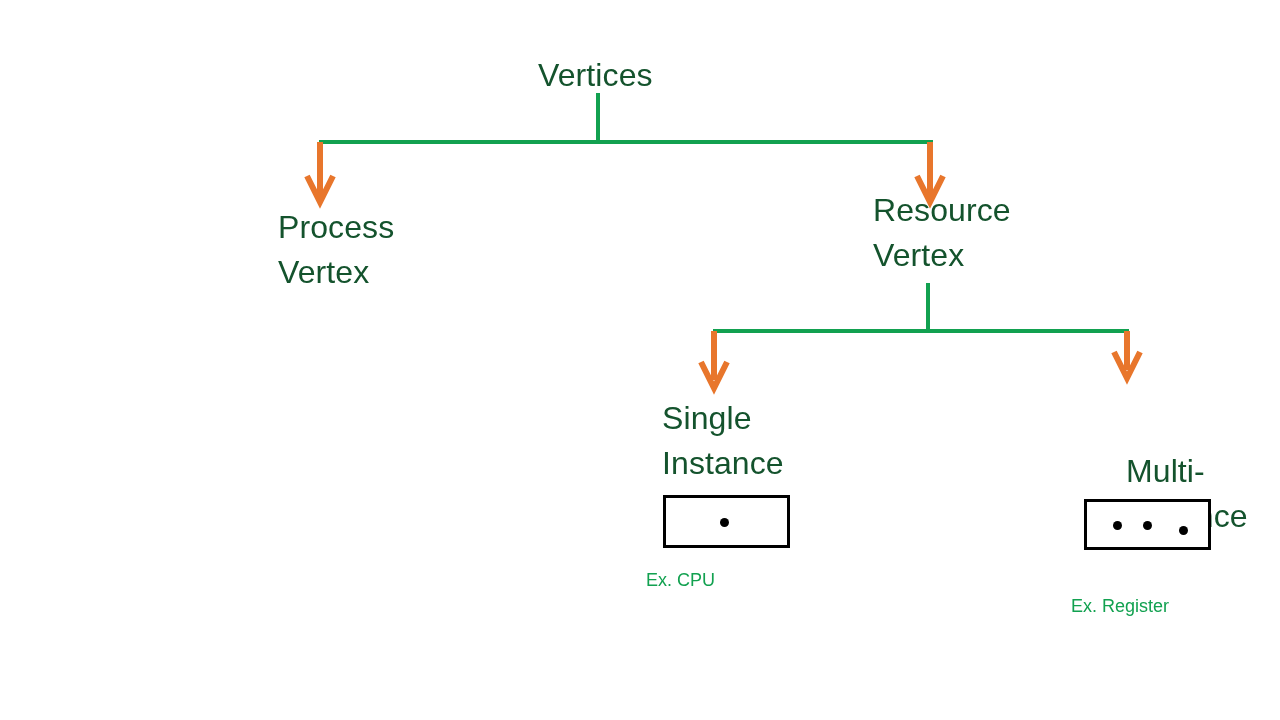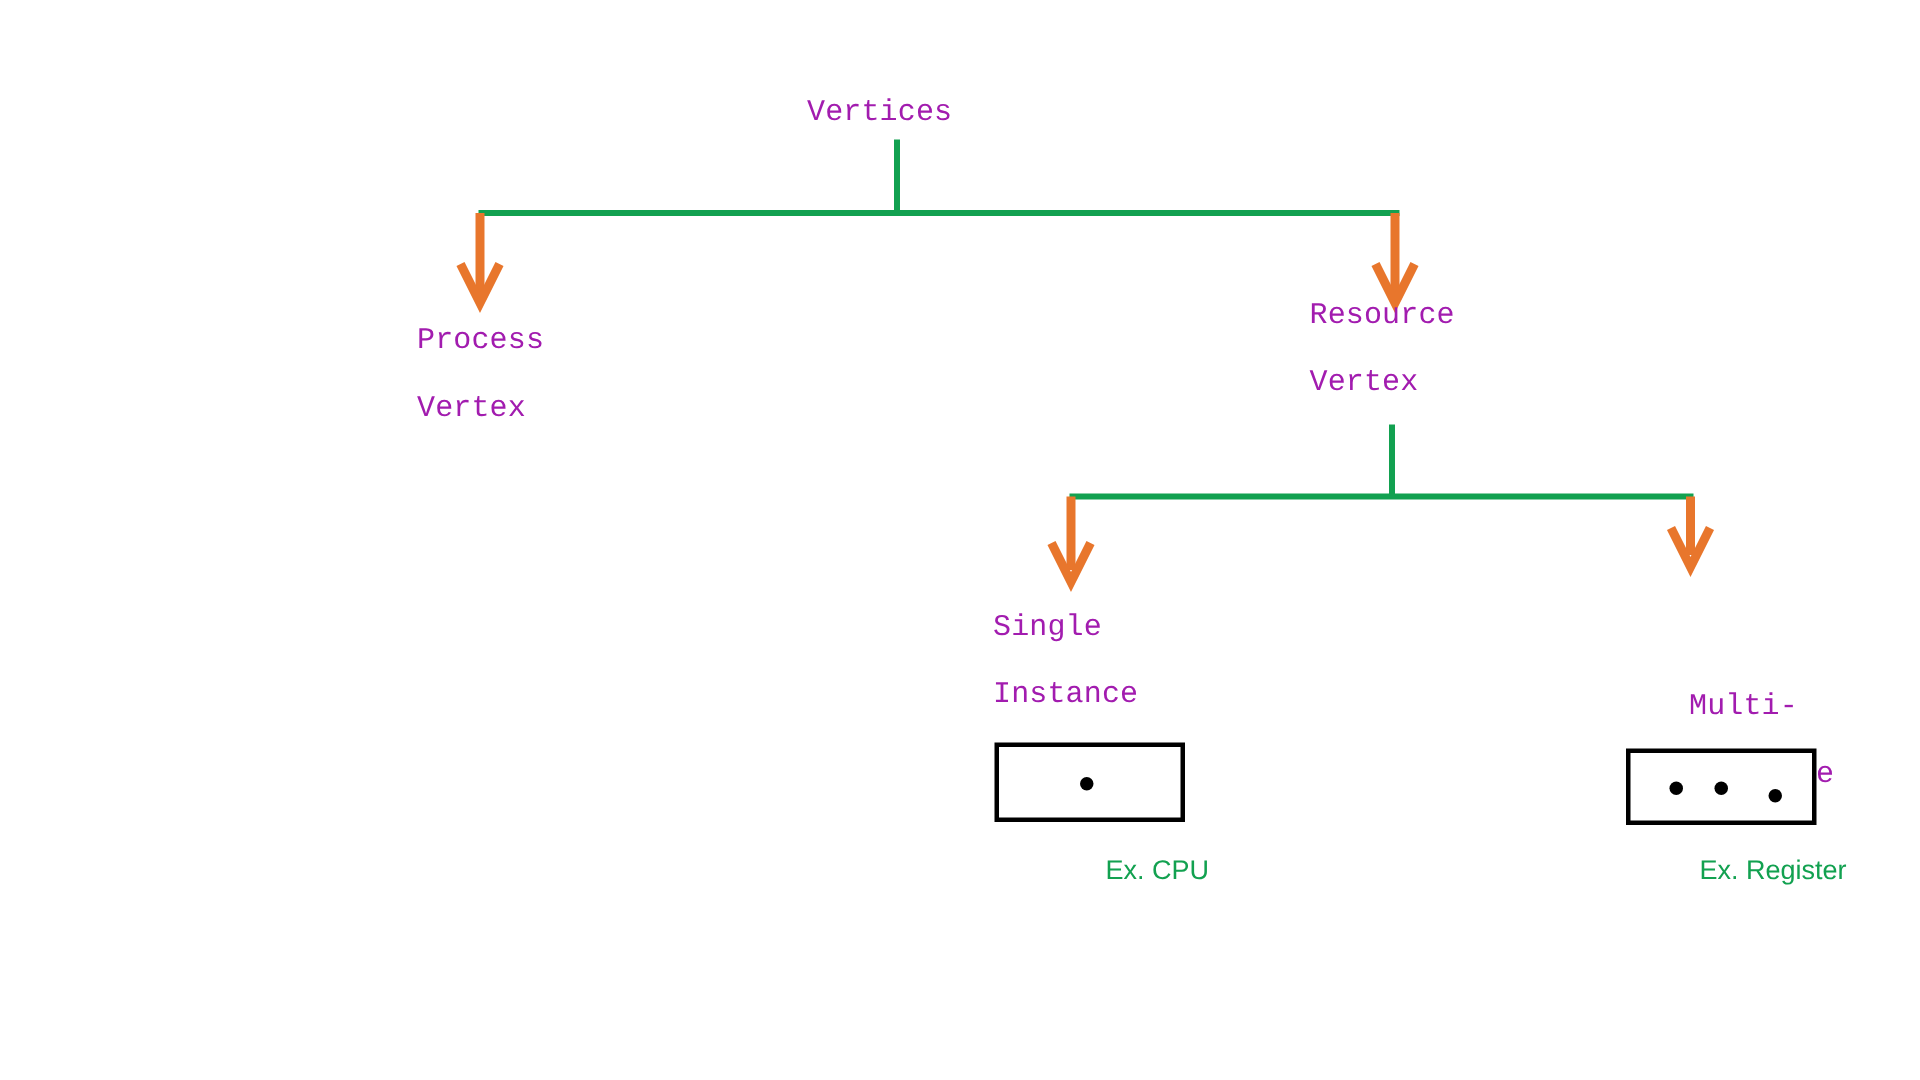"Vertices" .node-label { color: #a21caf -> #14532d; font-family: Liberation Mono, monospace -> Liberation Sans, sans-serif; font-size: 20px -> 32px }
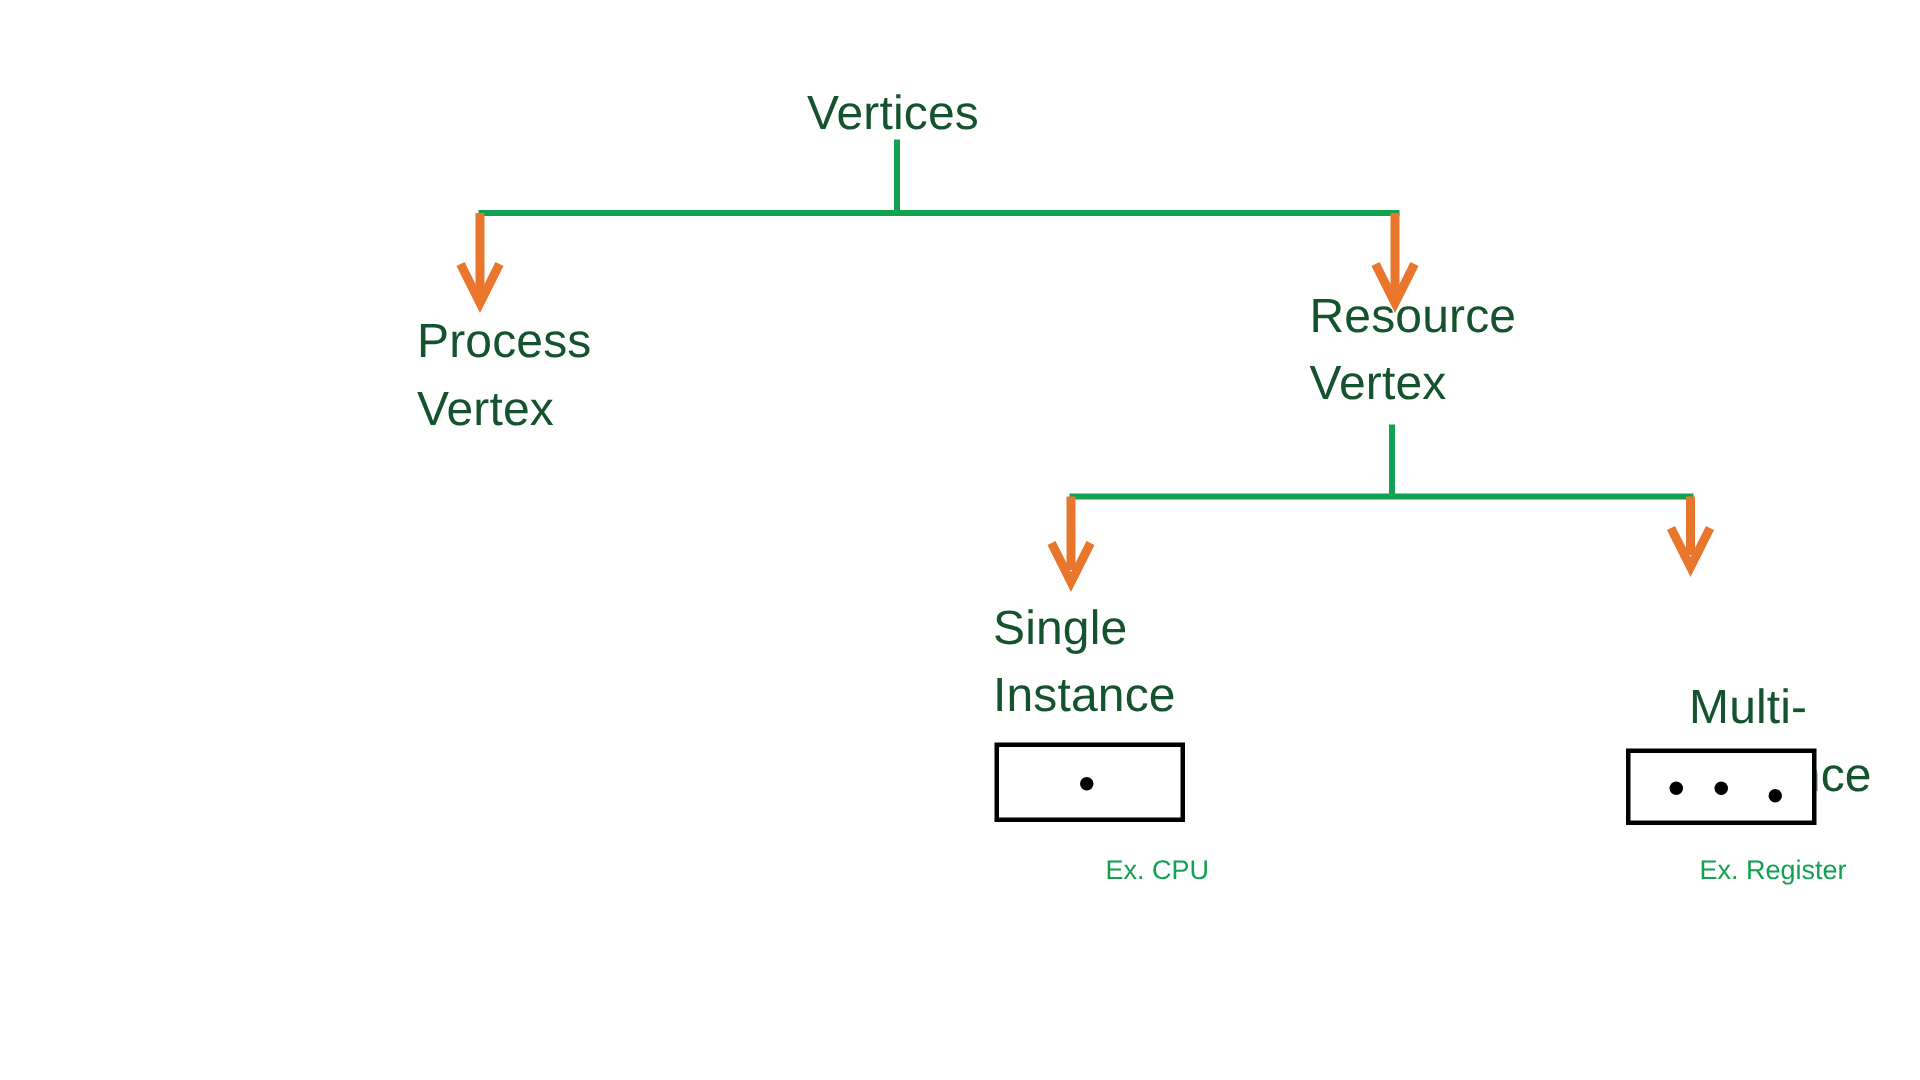"Ex. CPU" .caption { text-align: right -> left }
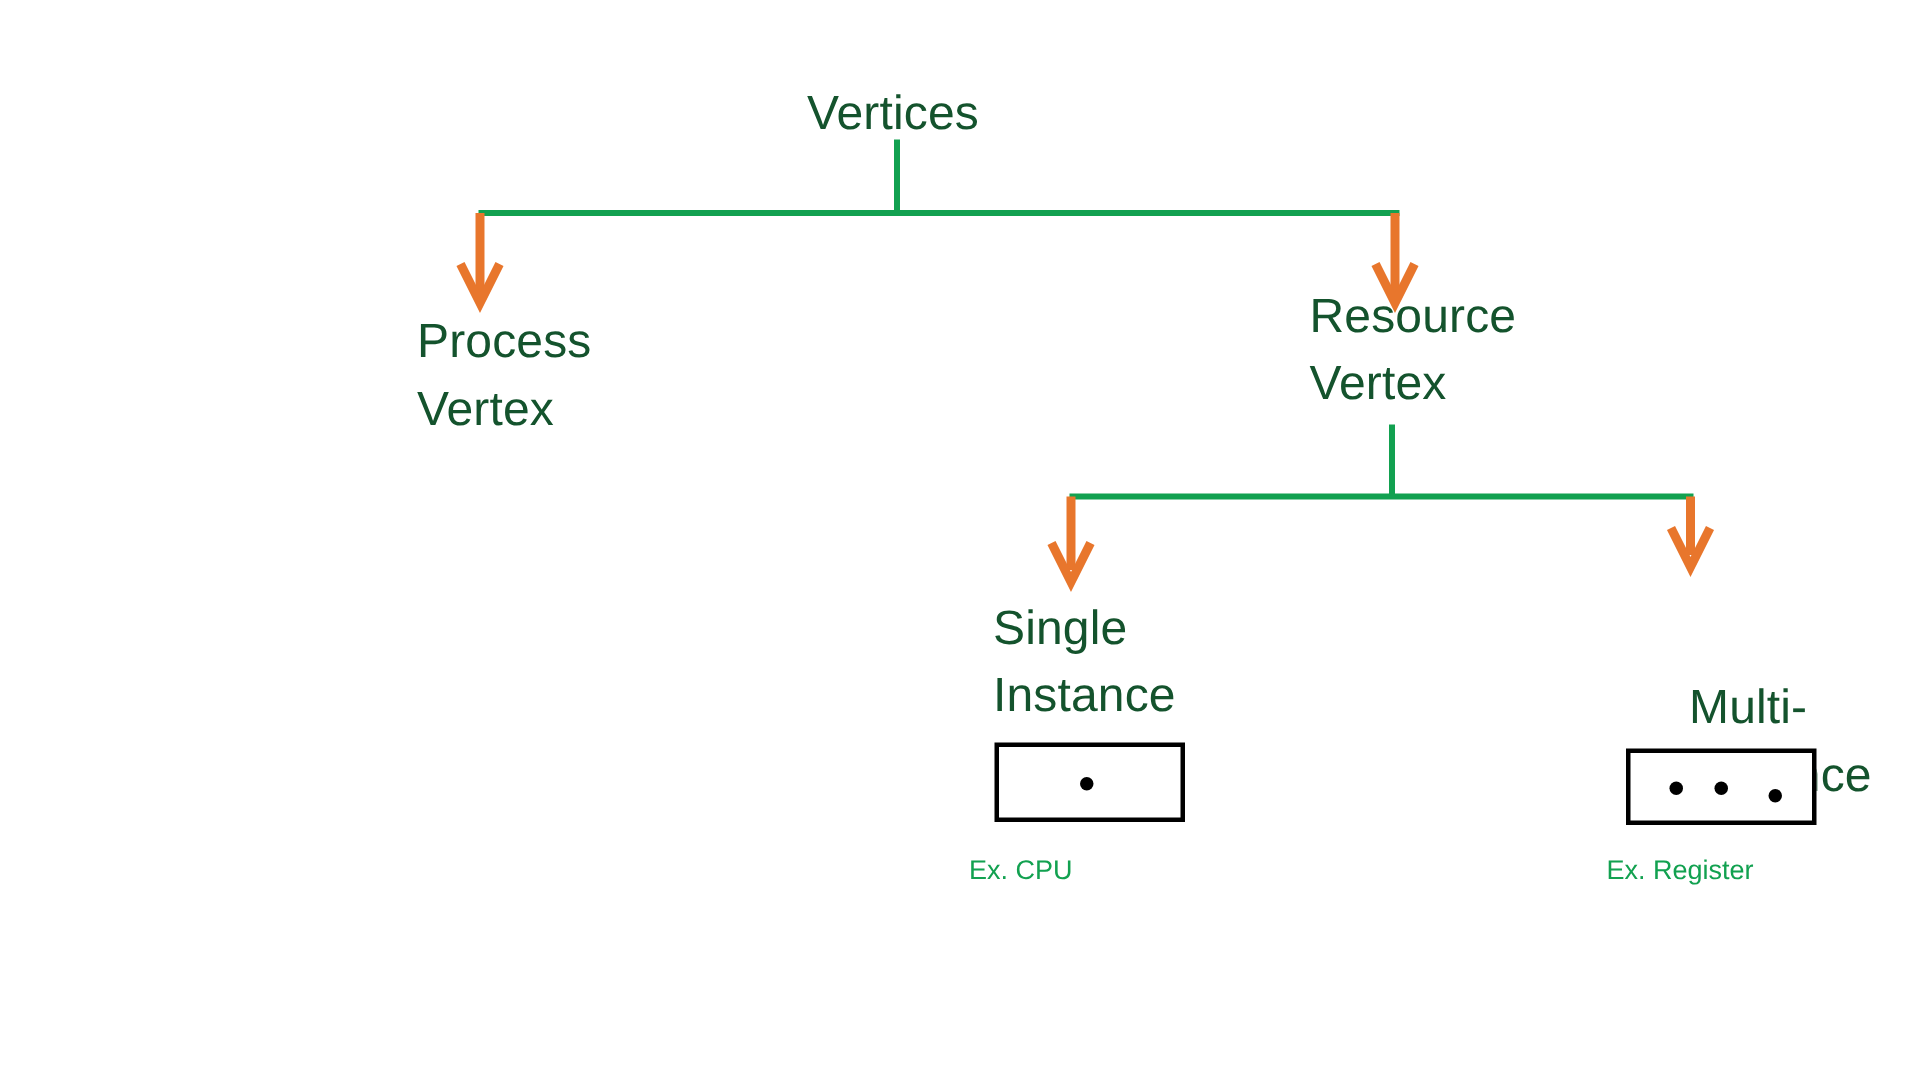"Ex. Register" div.caption { top: 569px -> 595px }
